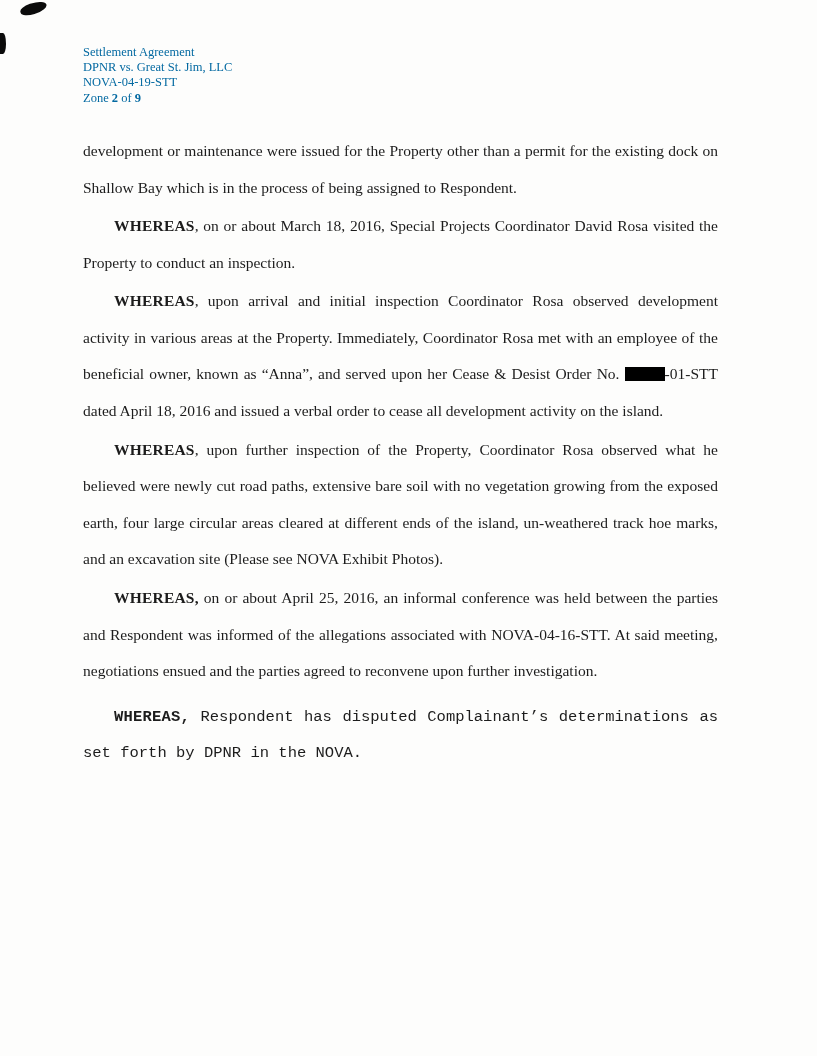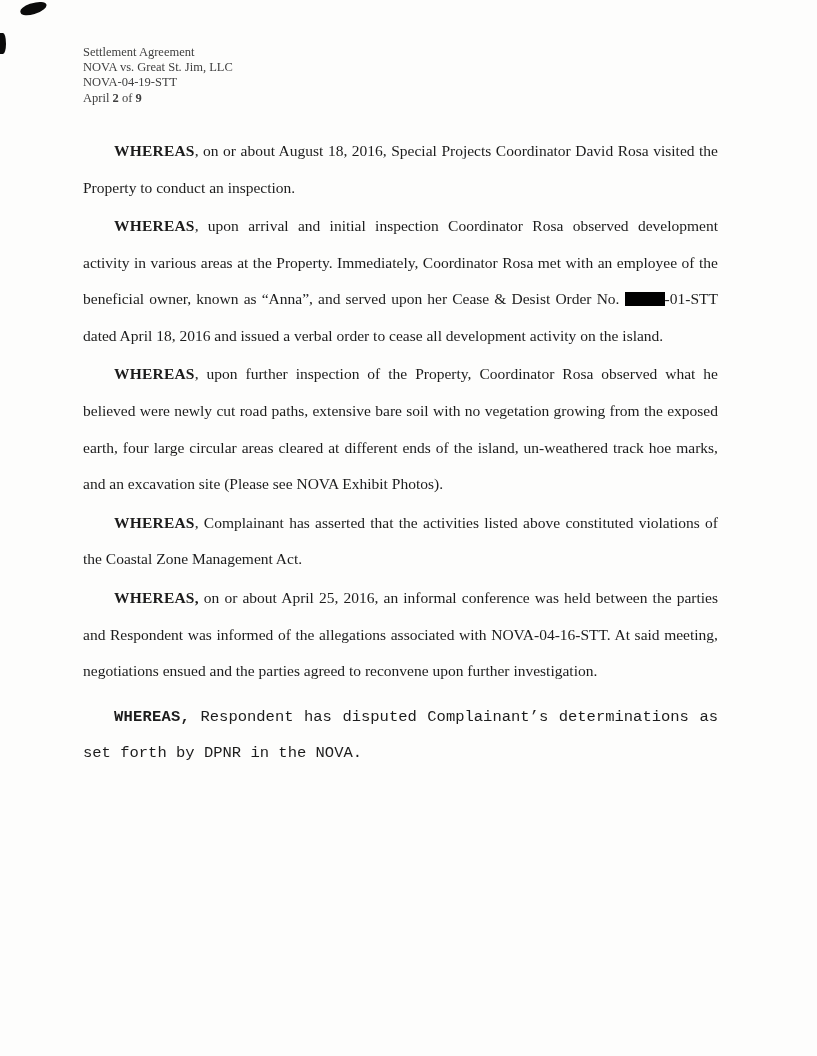"Settlement Agreement" .doc-header { color: #404040 -> #0369a1 }
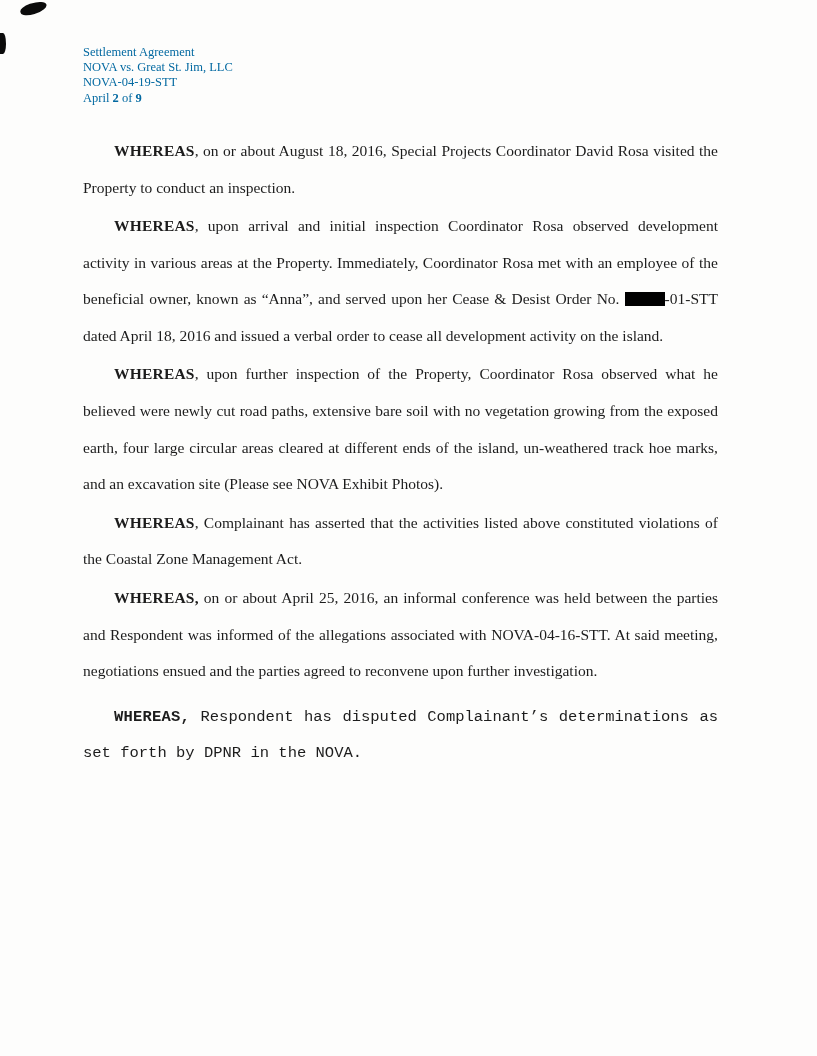"NOVA vs. Great St. Jim," div { text: NOVA -> DPNR }
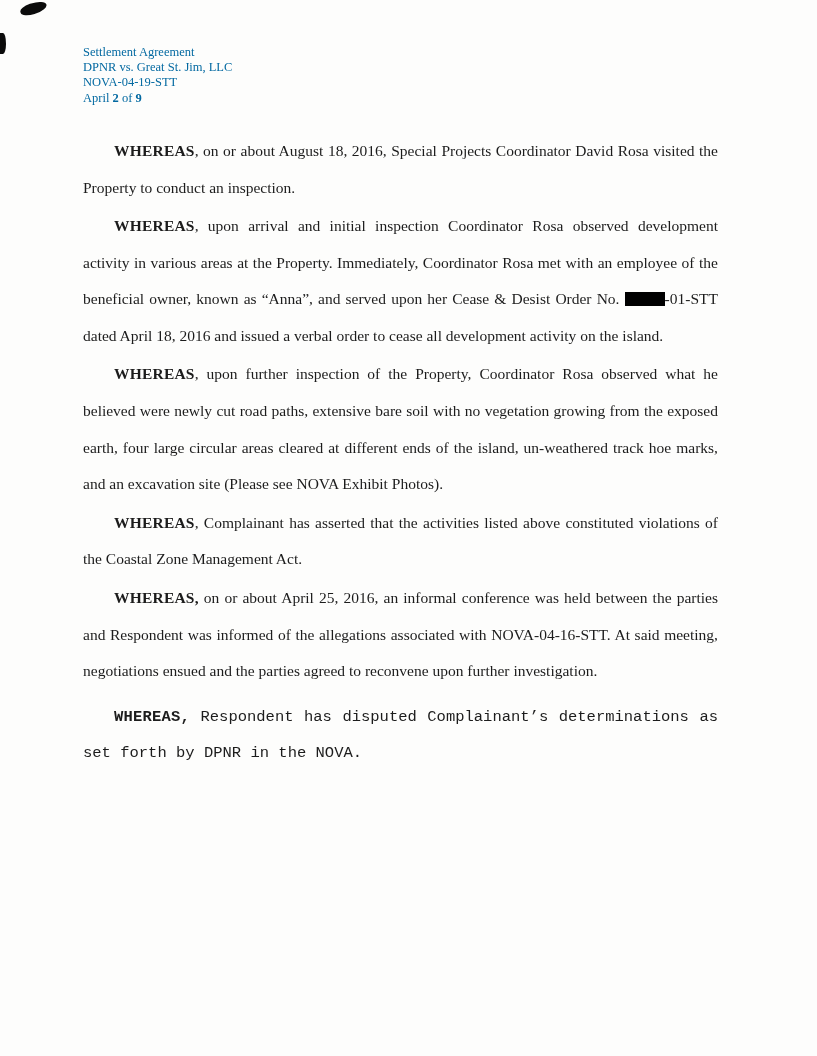"April" span { text: April -> Zone }
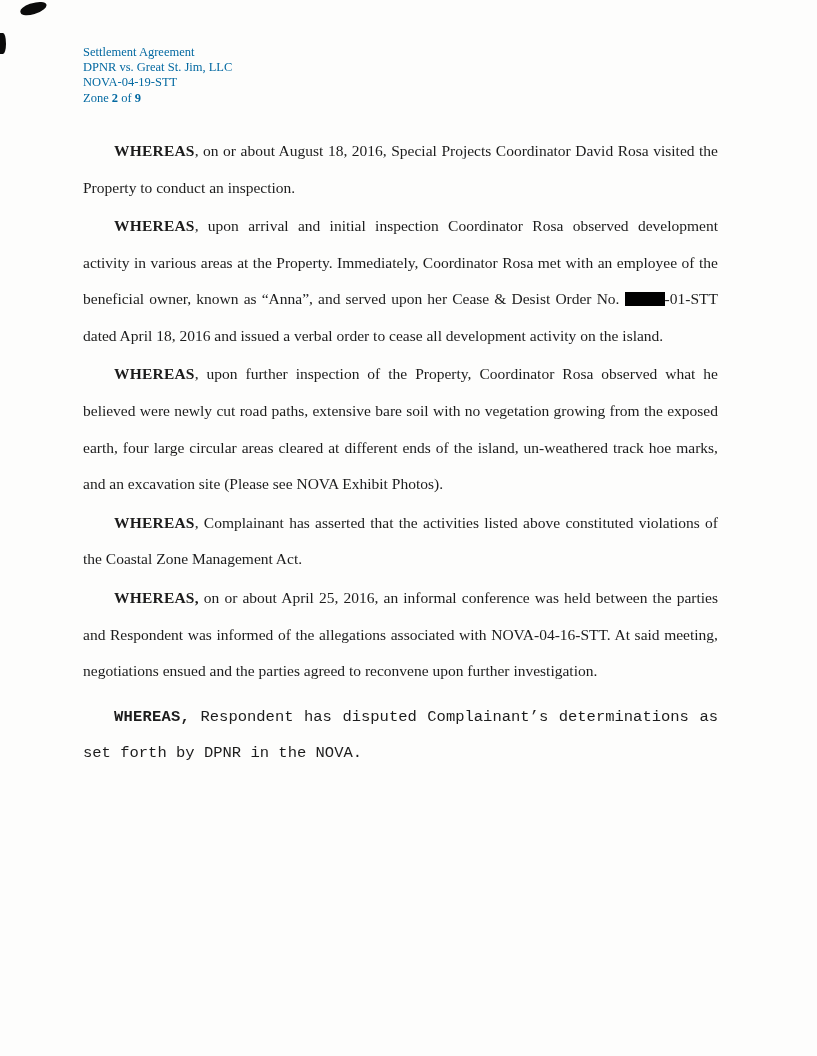"development or maintenance were issued" p.para { html: none -> <p><span>development or maintenance were issued for the Property other than a permit for the existing dock on Shallow Bay which is in the process of being assigned to Respondent.</span></p> }
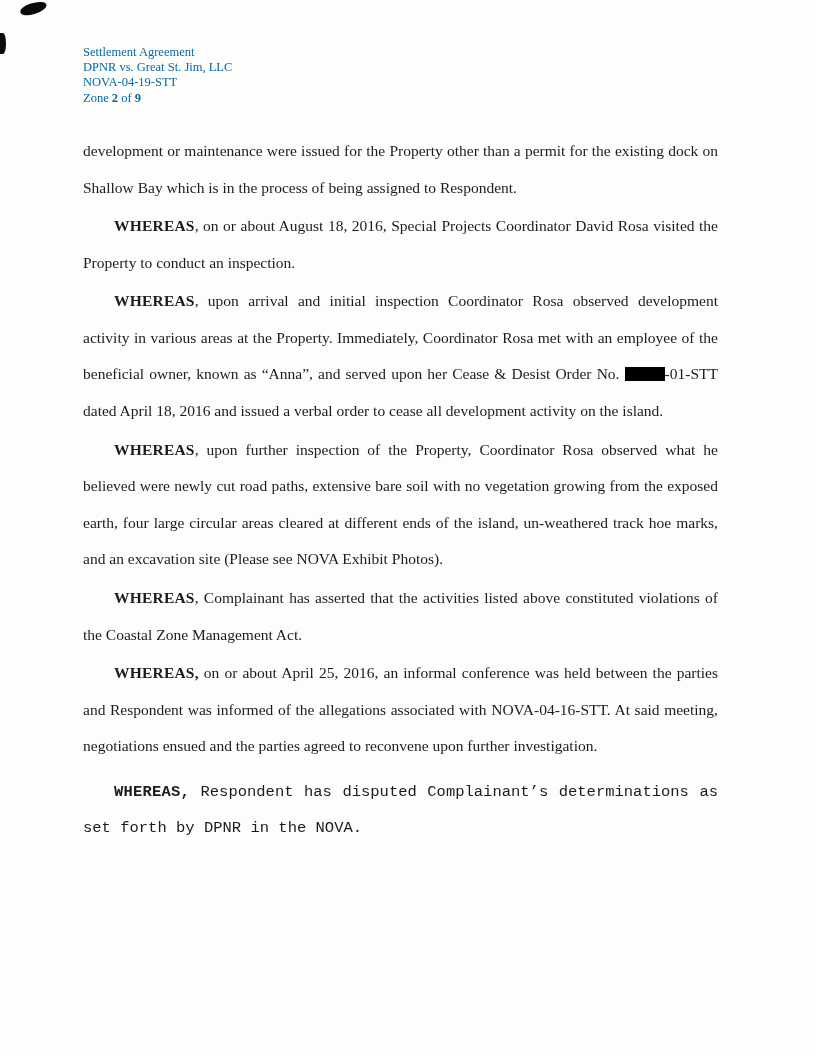", on or about August" span { text: August -> March }
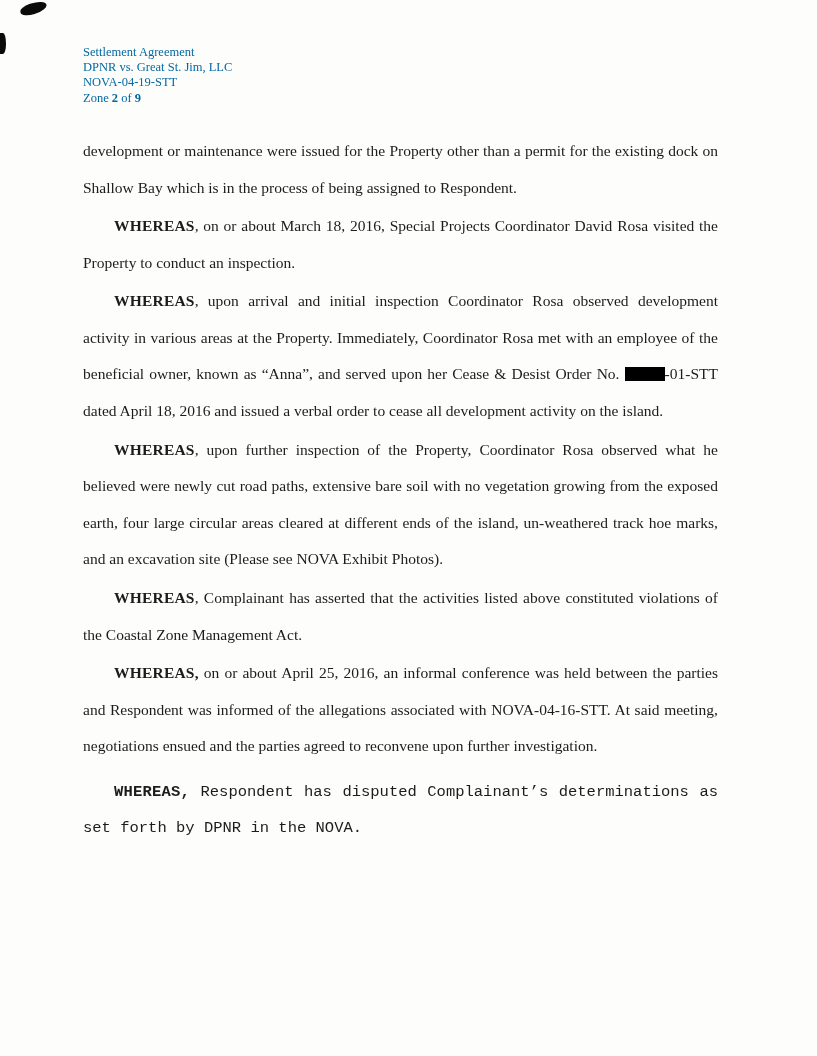"WHEREAS, Complainant has asserted that" p.para { html: <p><span>WHEREAS</span><span>, Complainant has asserted that the activities listed above constituted violations of the Coastal Zone Management Act.</span></p> -> none }
